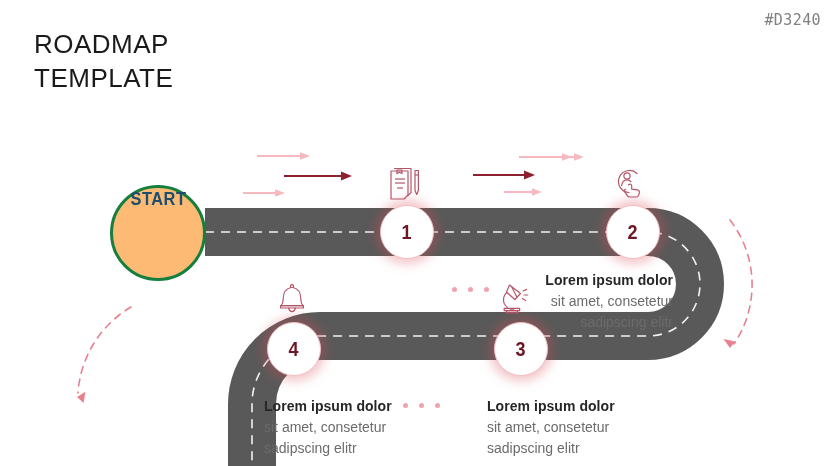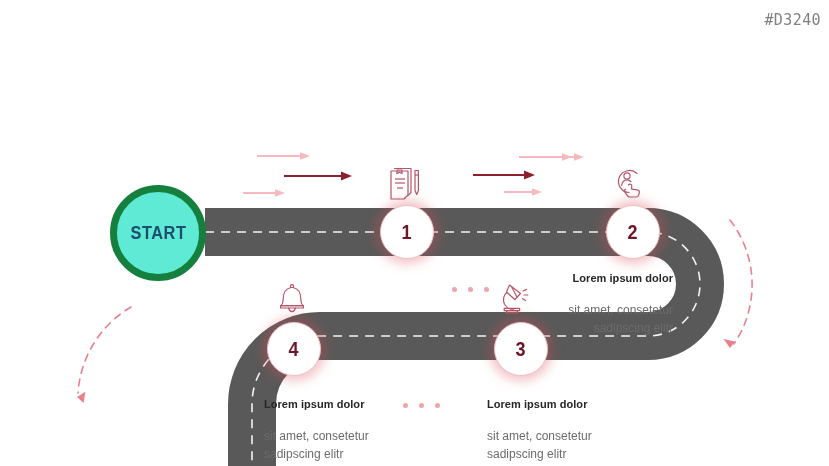"ROADMAP" div { html: none -> <div>ROADMAP TEMPLATE</div> }
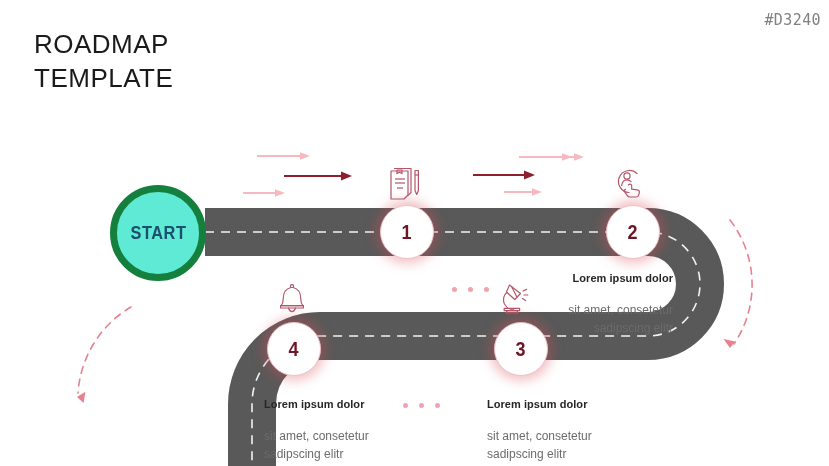"START" #start { align-items: center -> none; background: #5eead4 -> #fdba74; border: 7px solid #15803d -> 3px solid #15803d }
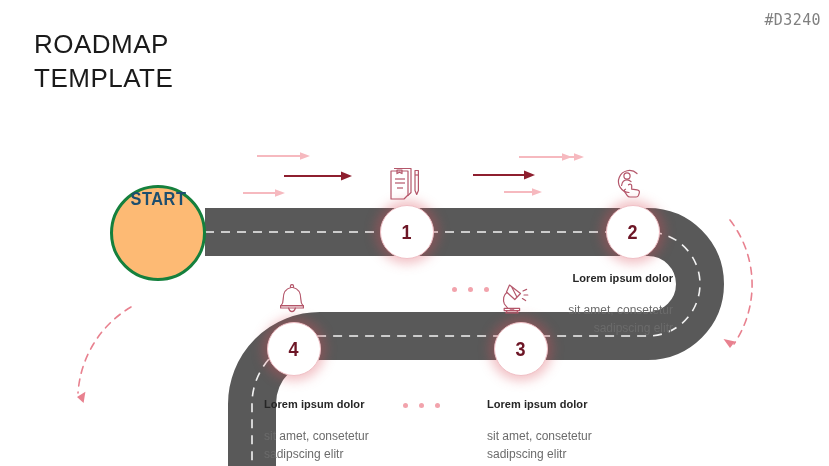"Lorem ipsum dolor" .mtext .hd { font-size: 11px -> 14px }
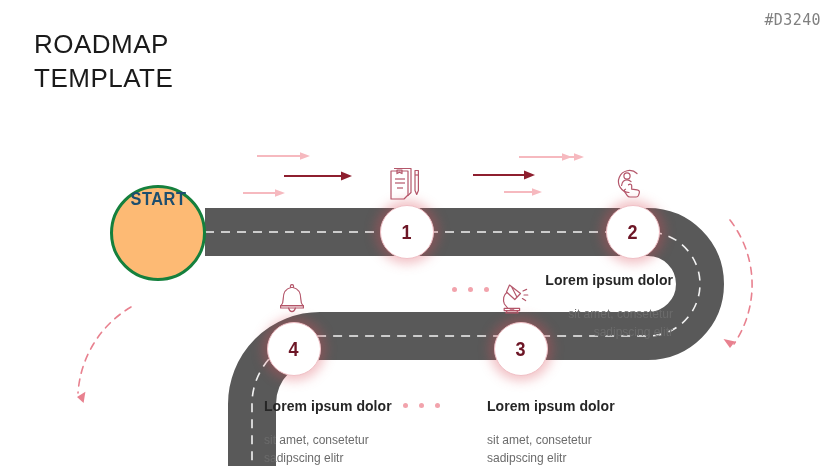"sit amet, consetetur" .mtext .bd { font-size: 12px -> 14px; margin-top: 14px -> none }
